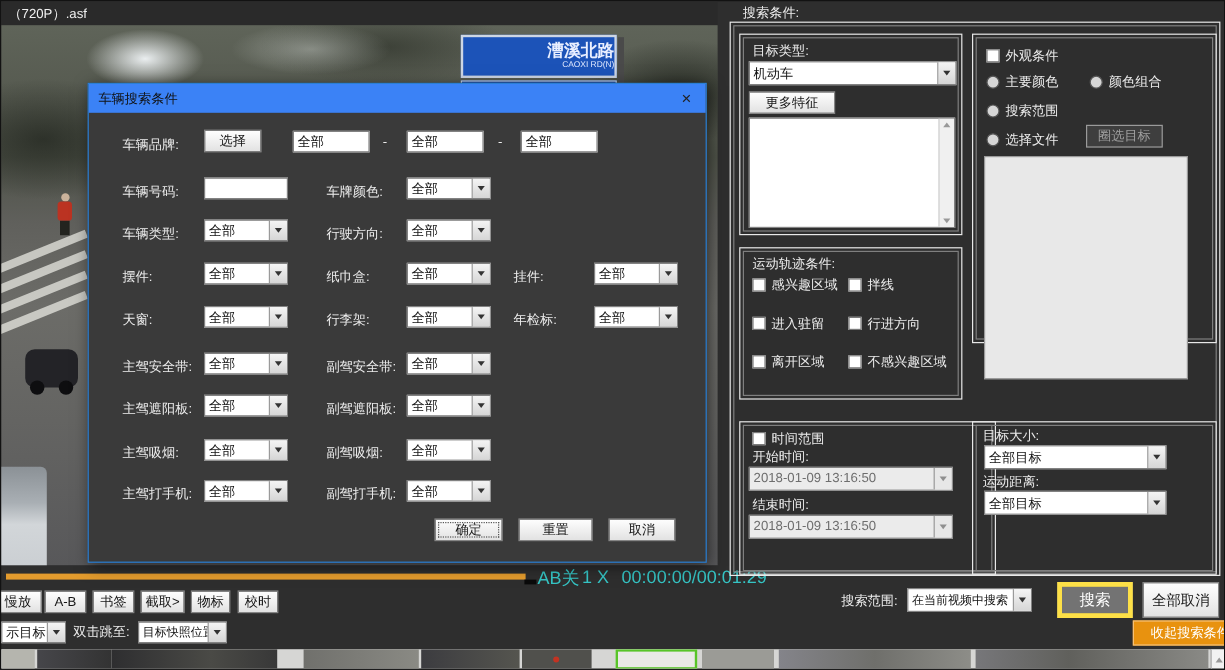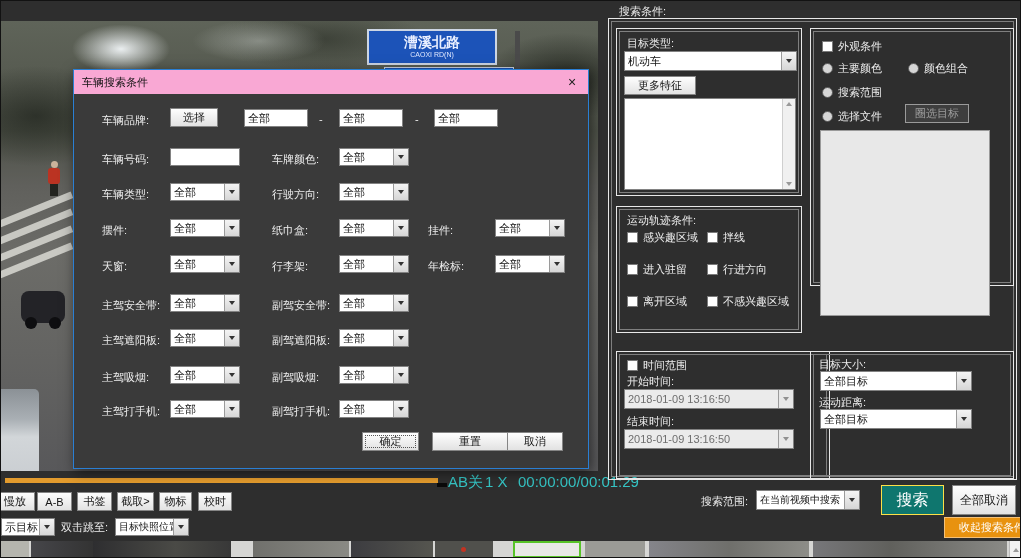"（720P）.asf" div.vtitle { html: none -> <div> <span>（720P）.asf</span> </div> }
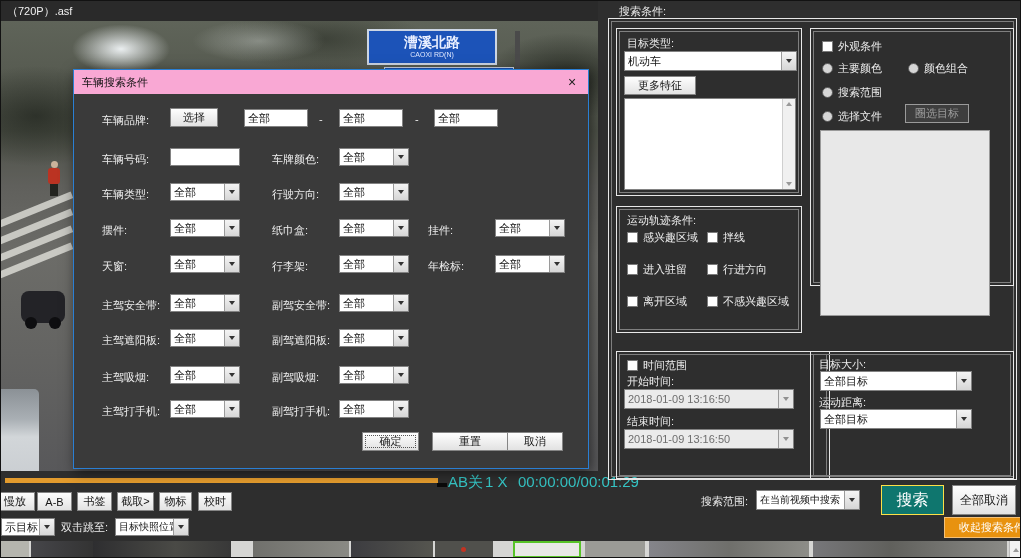"漕溪北路" div { align-items: center -> flex-end; left: 366px -> 383px }
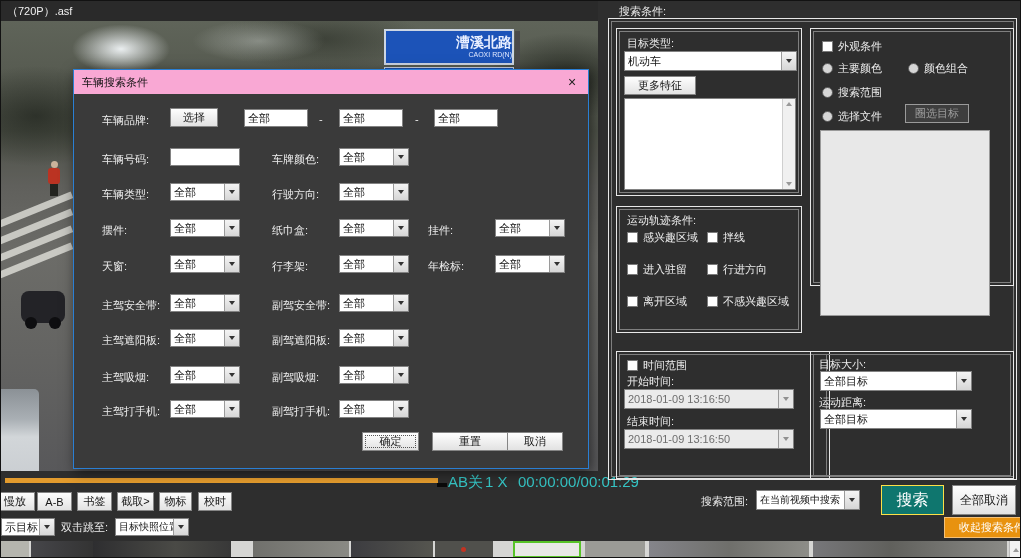"车辆搜索条件" .dlg-title { background: #f9a8d4 -> #3b82f6 }
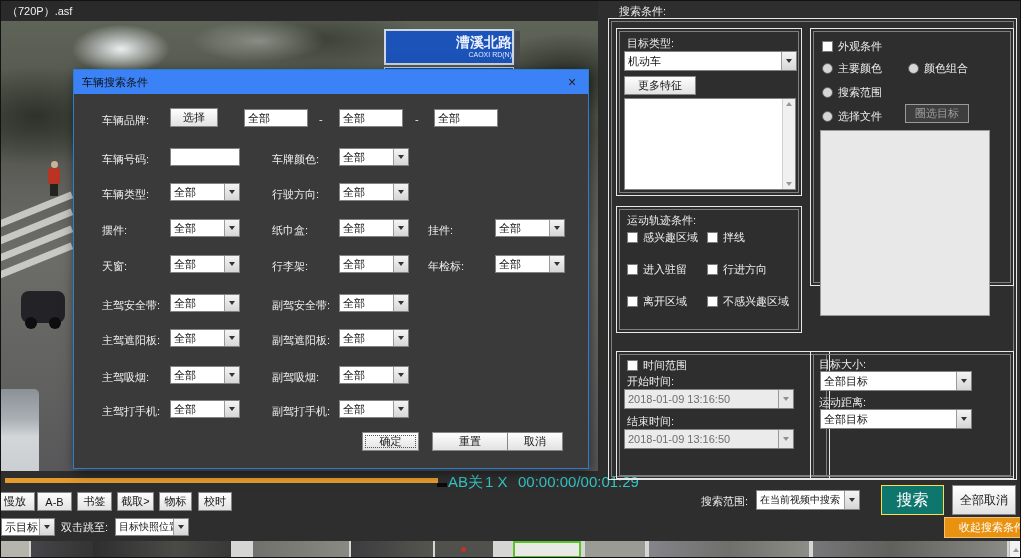"重置" div.wbtn { width: 76px -> 62px }
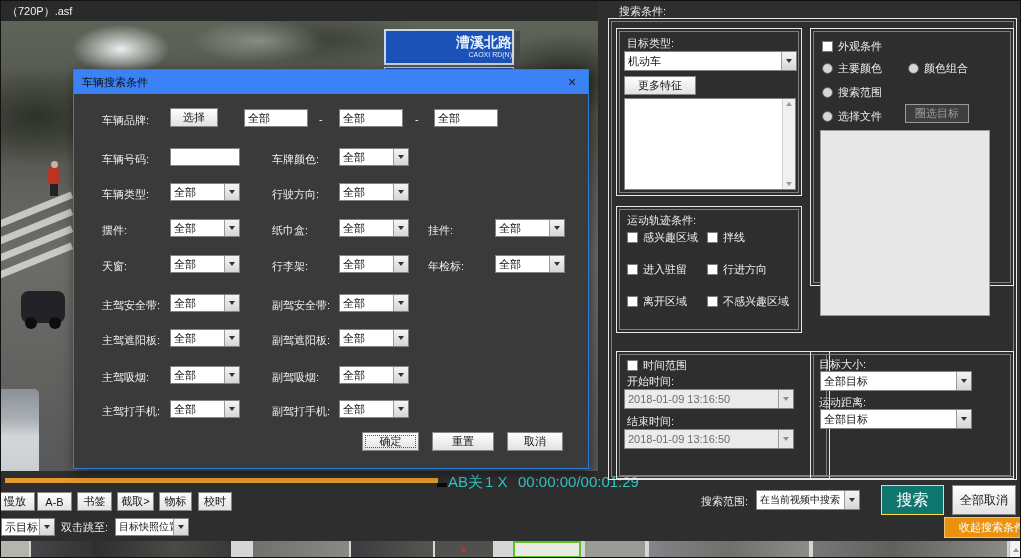"搜索" .gbtn { background: #0f766e -> #737373; border: 1px solid #fde047 -> 4px solid #fde047; font-size: 16px -> 13px }
